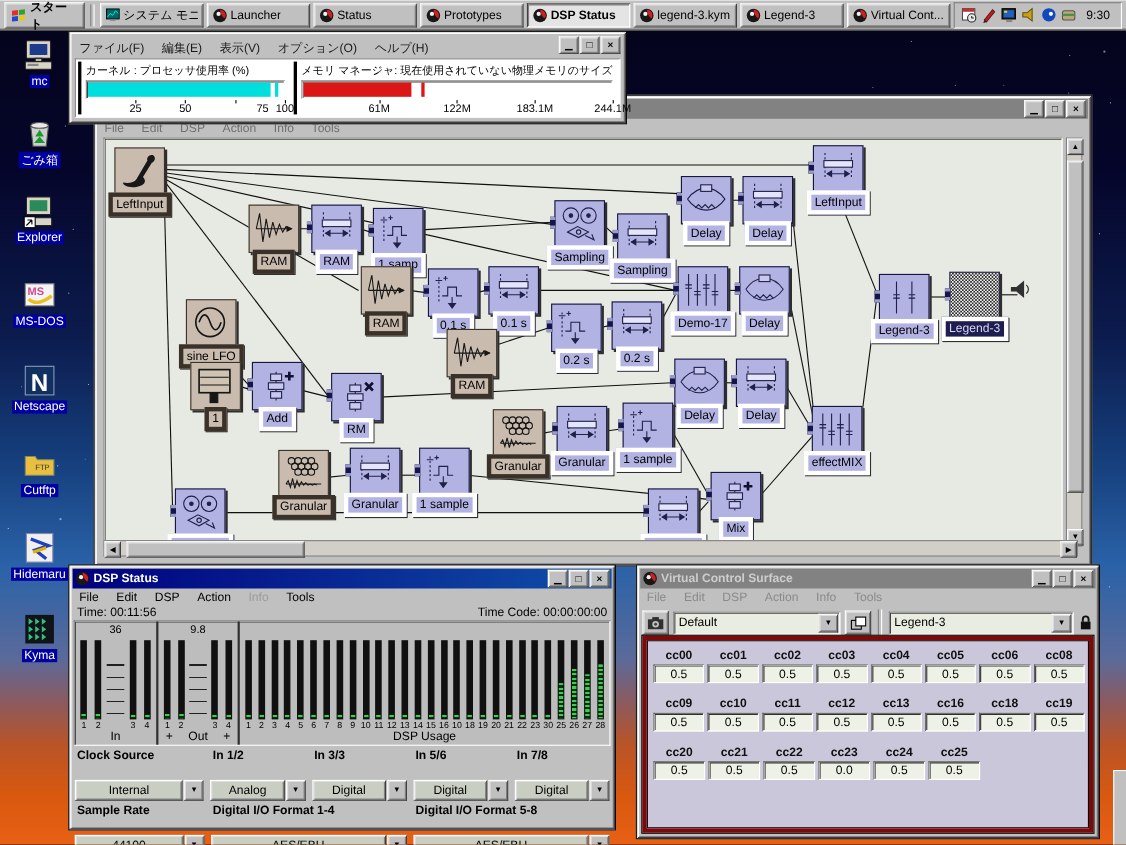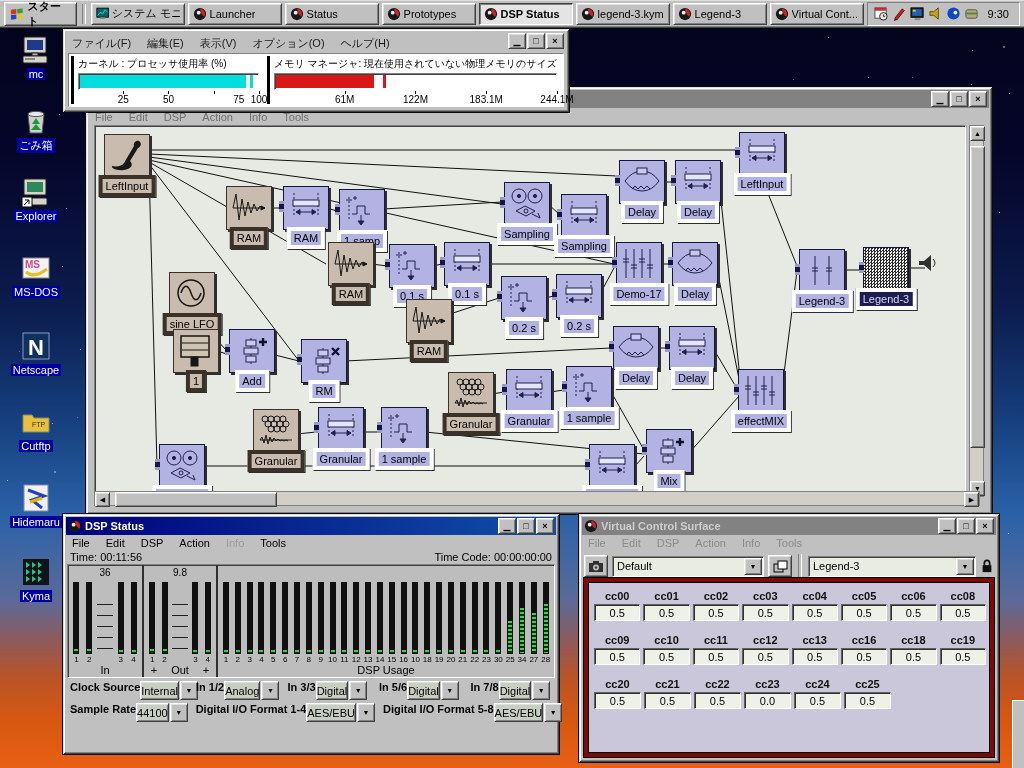"34" span.mnum { text: 34 -> 26 }
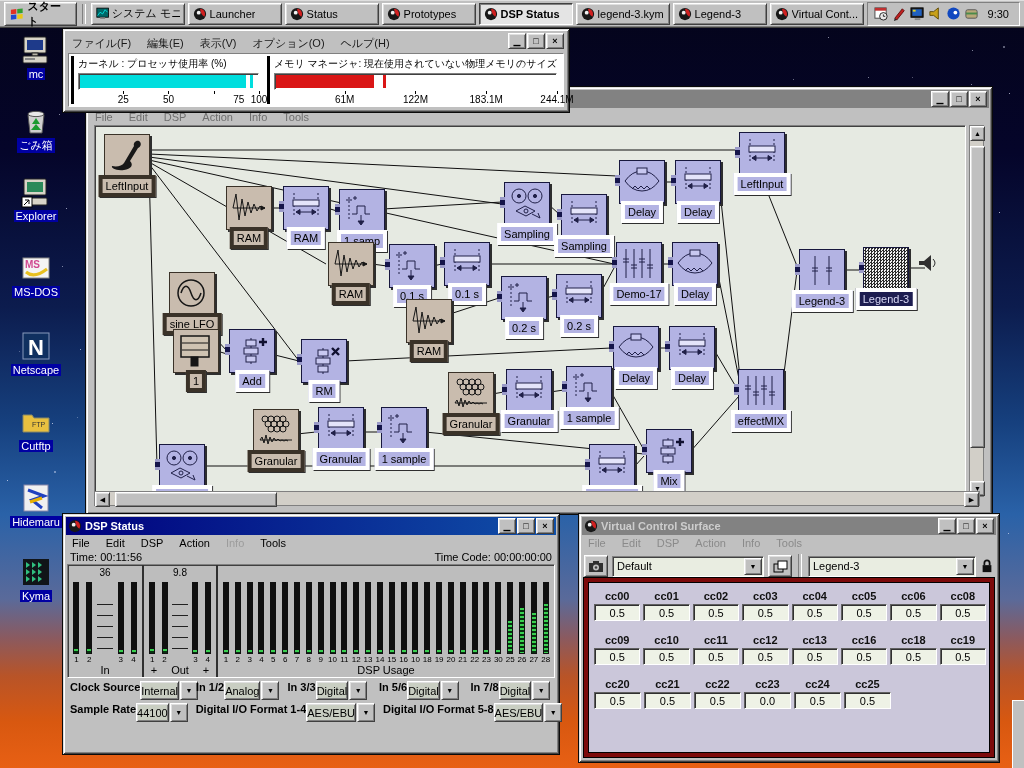"Clock Source" .selcol { flex-direction: row -> column; gap: 0 -> 16px }
